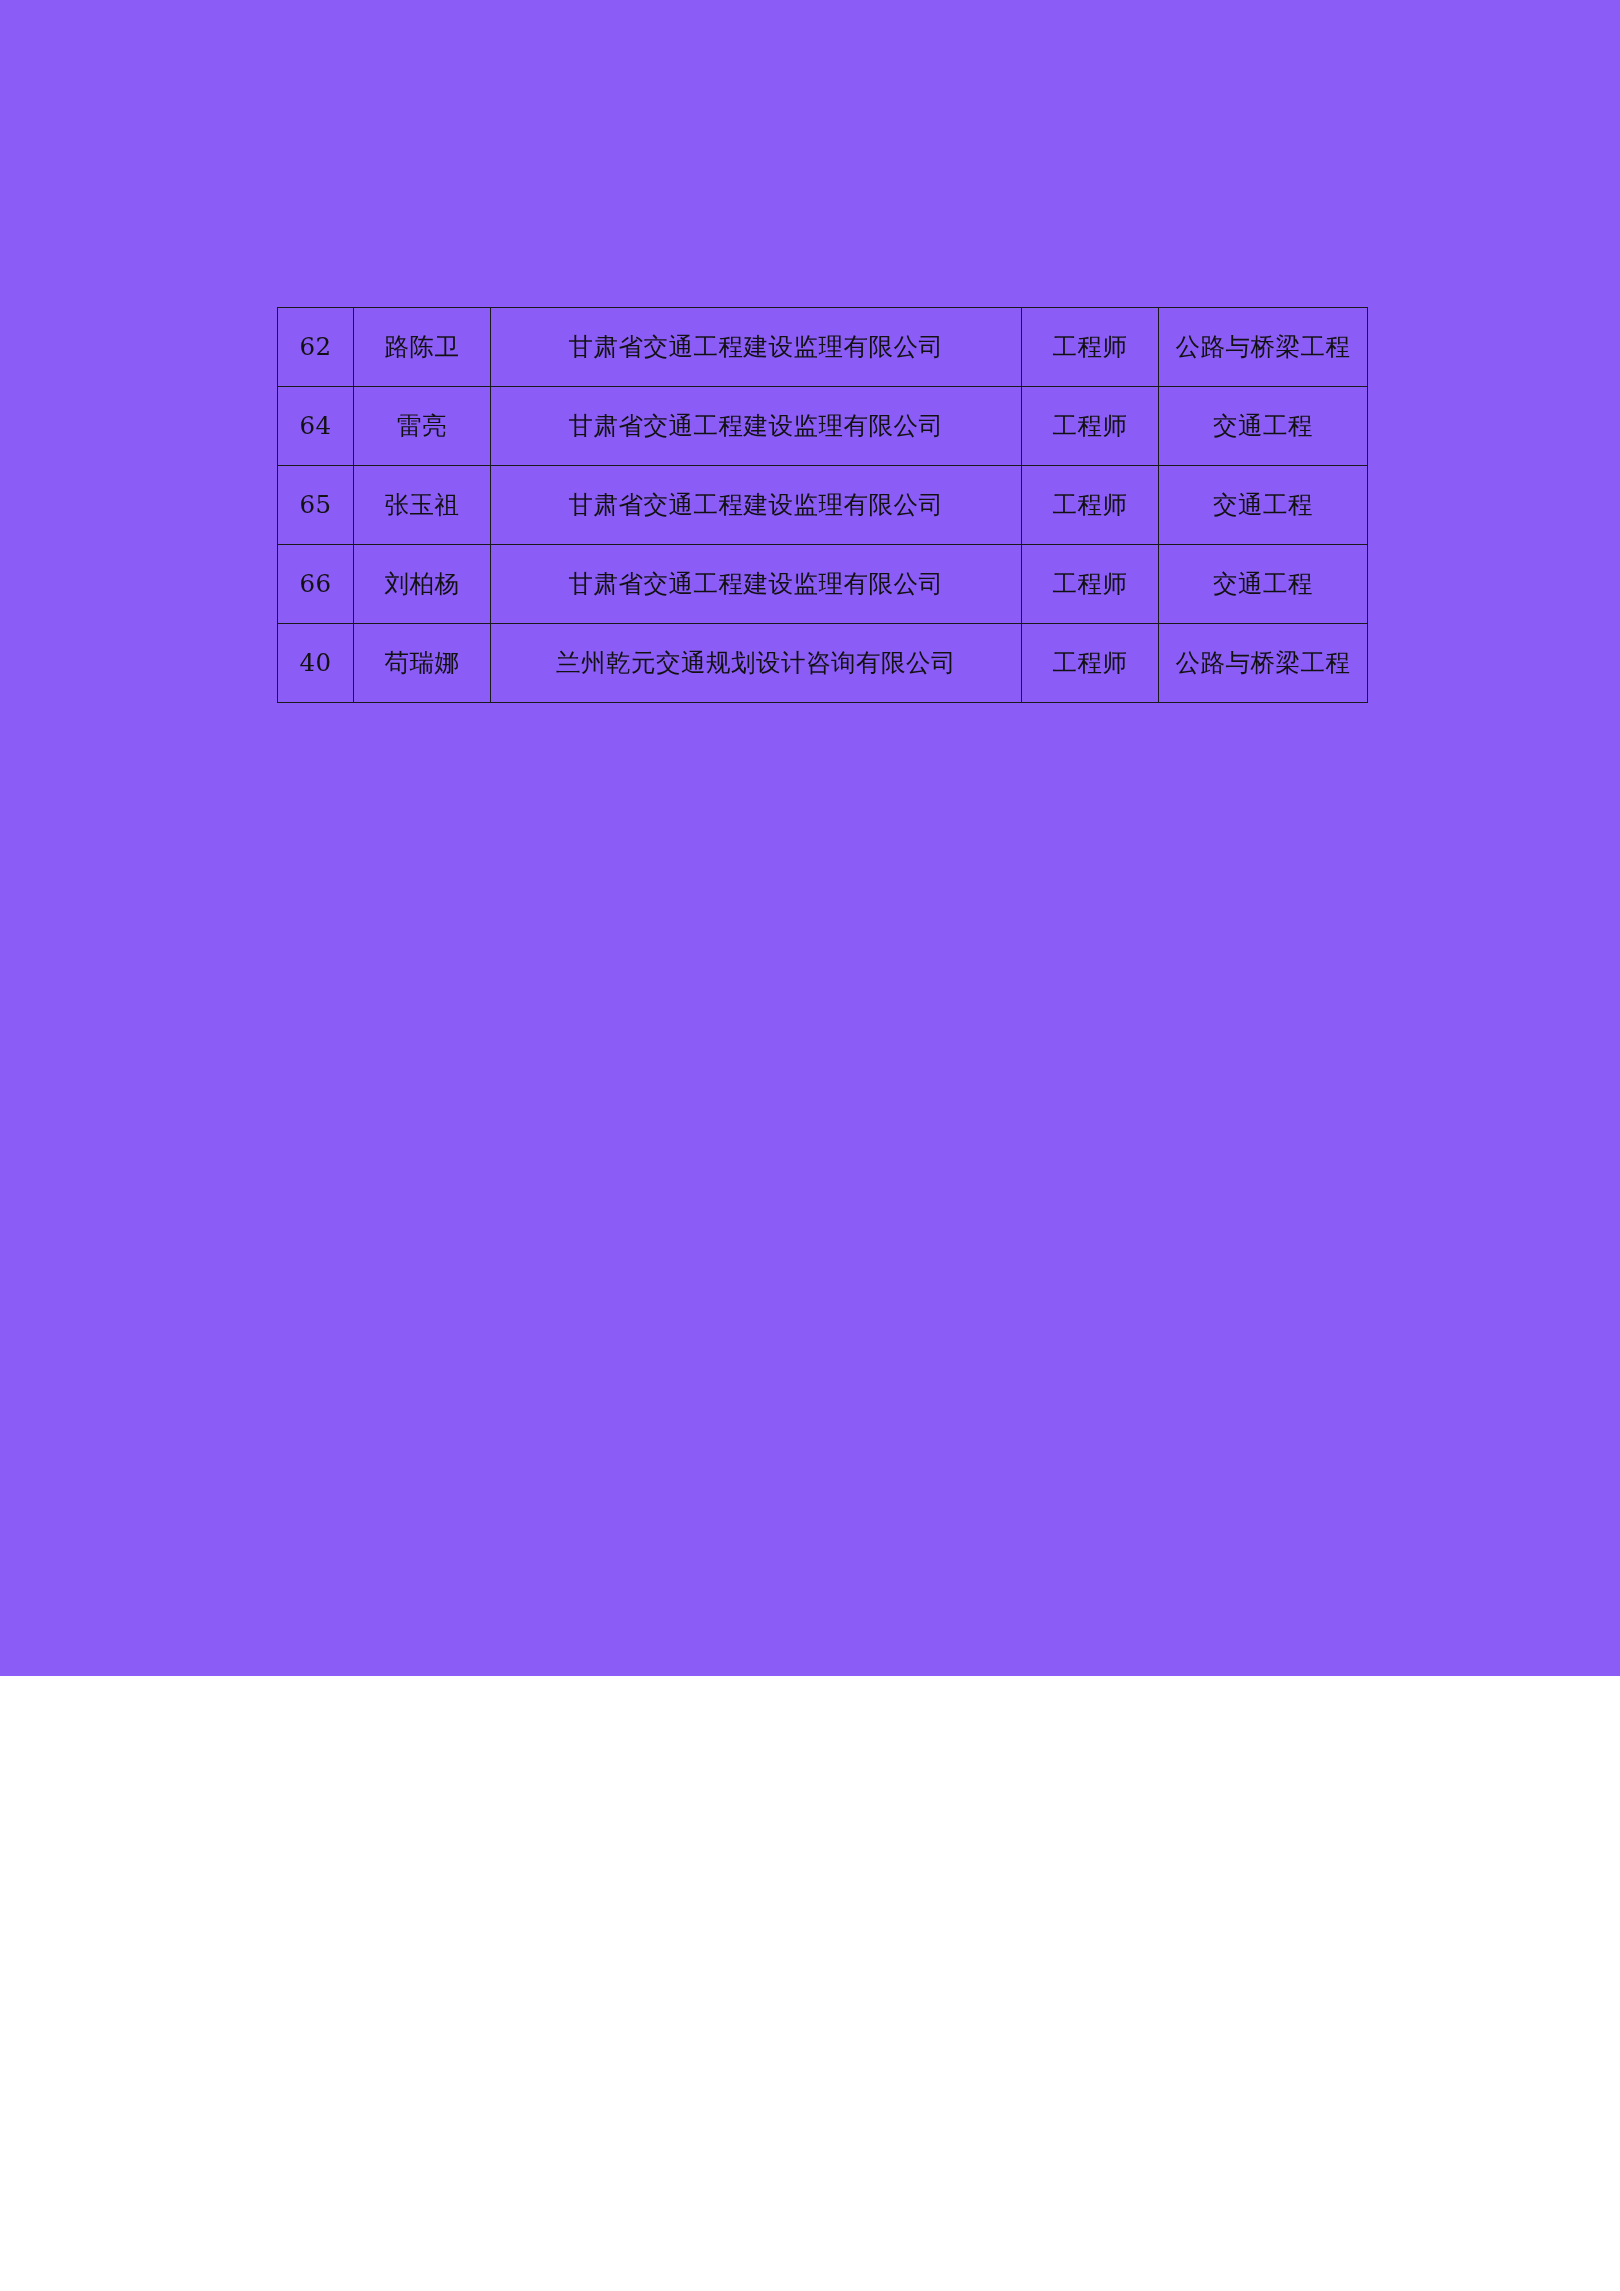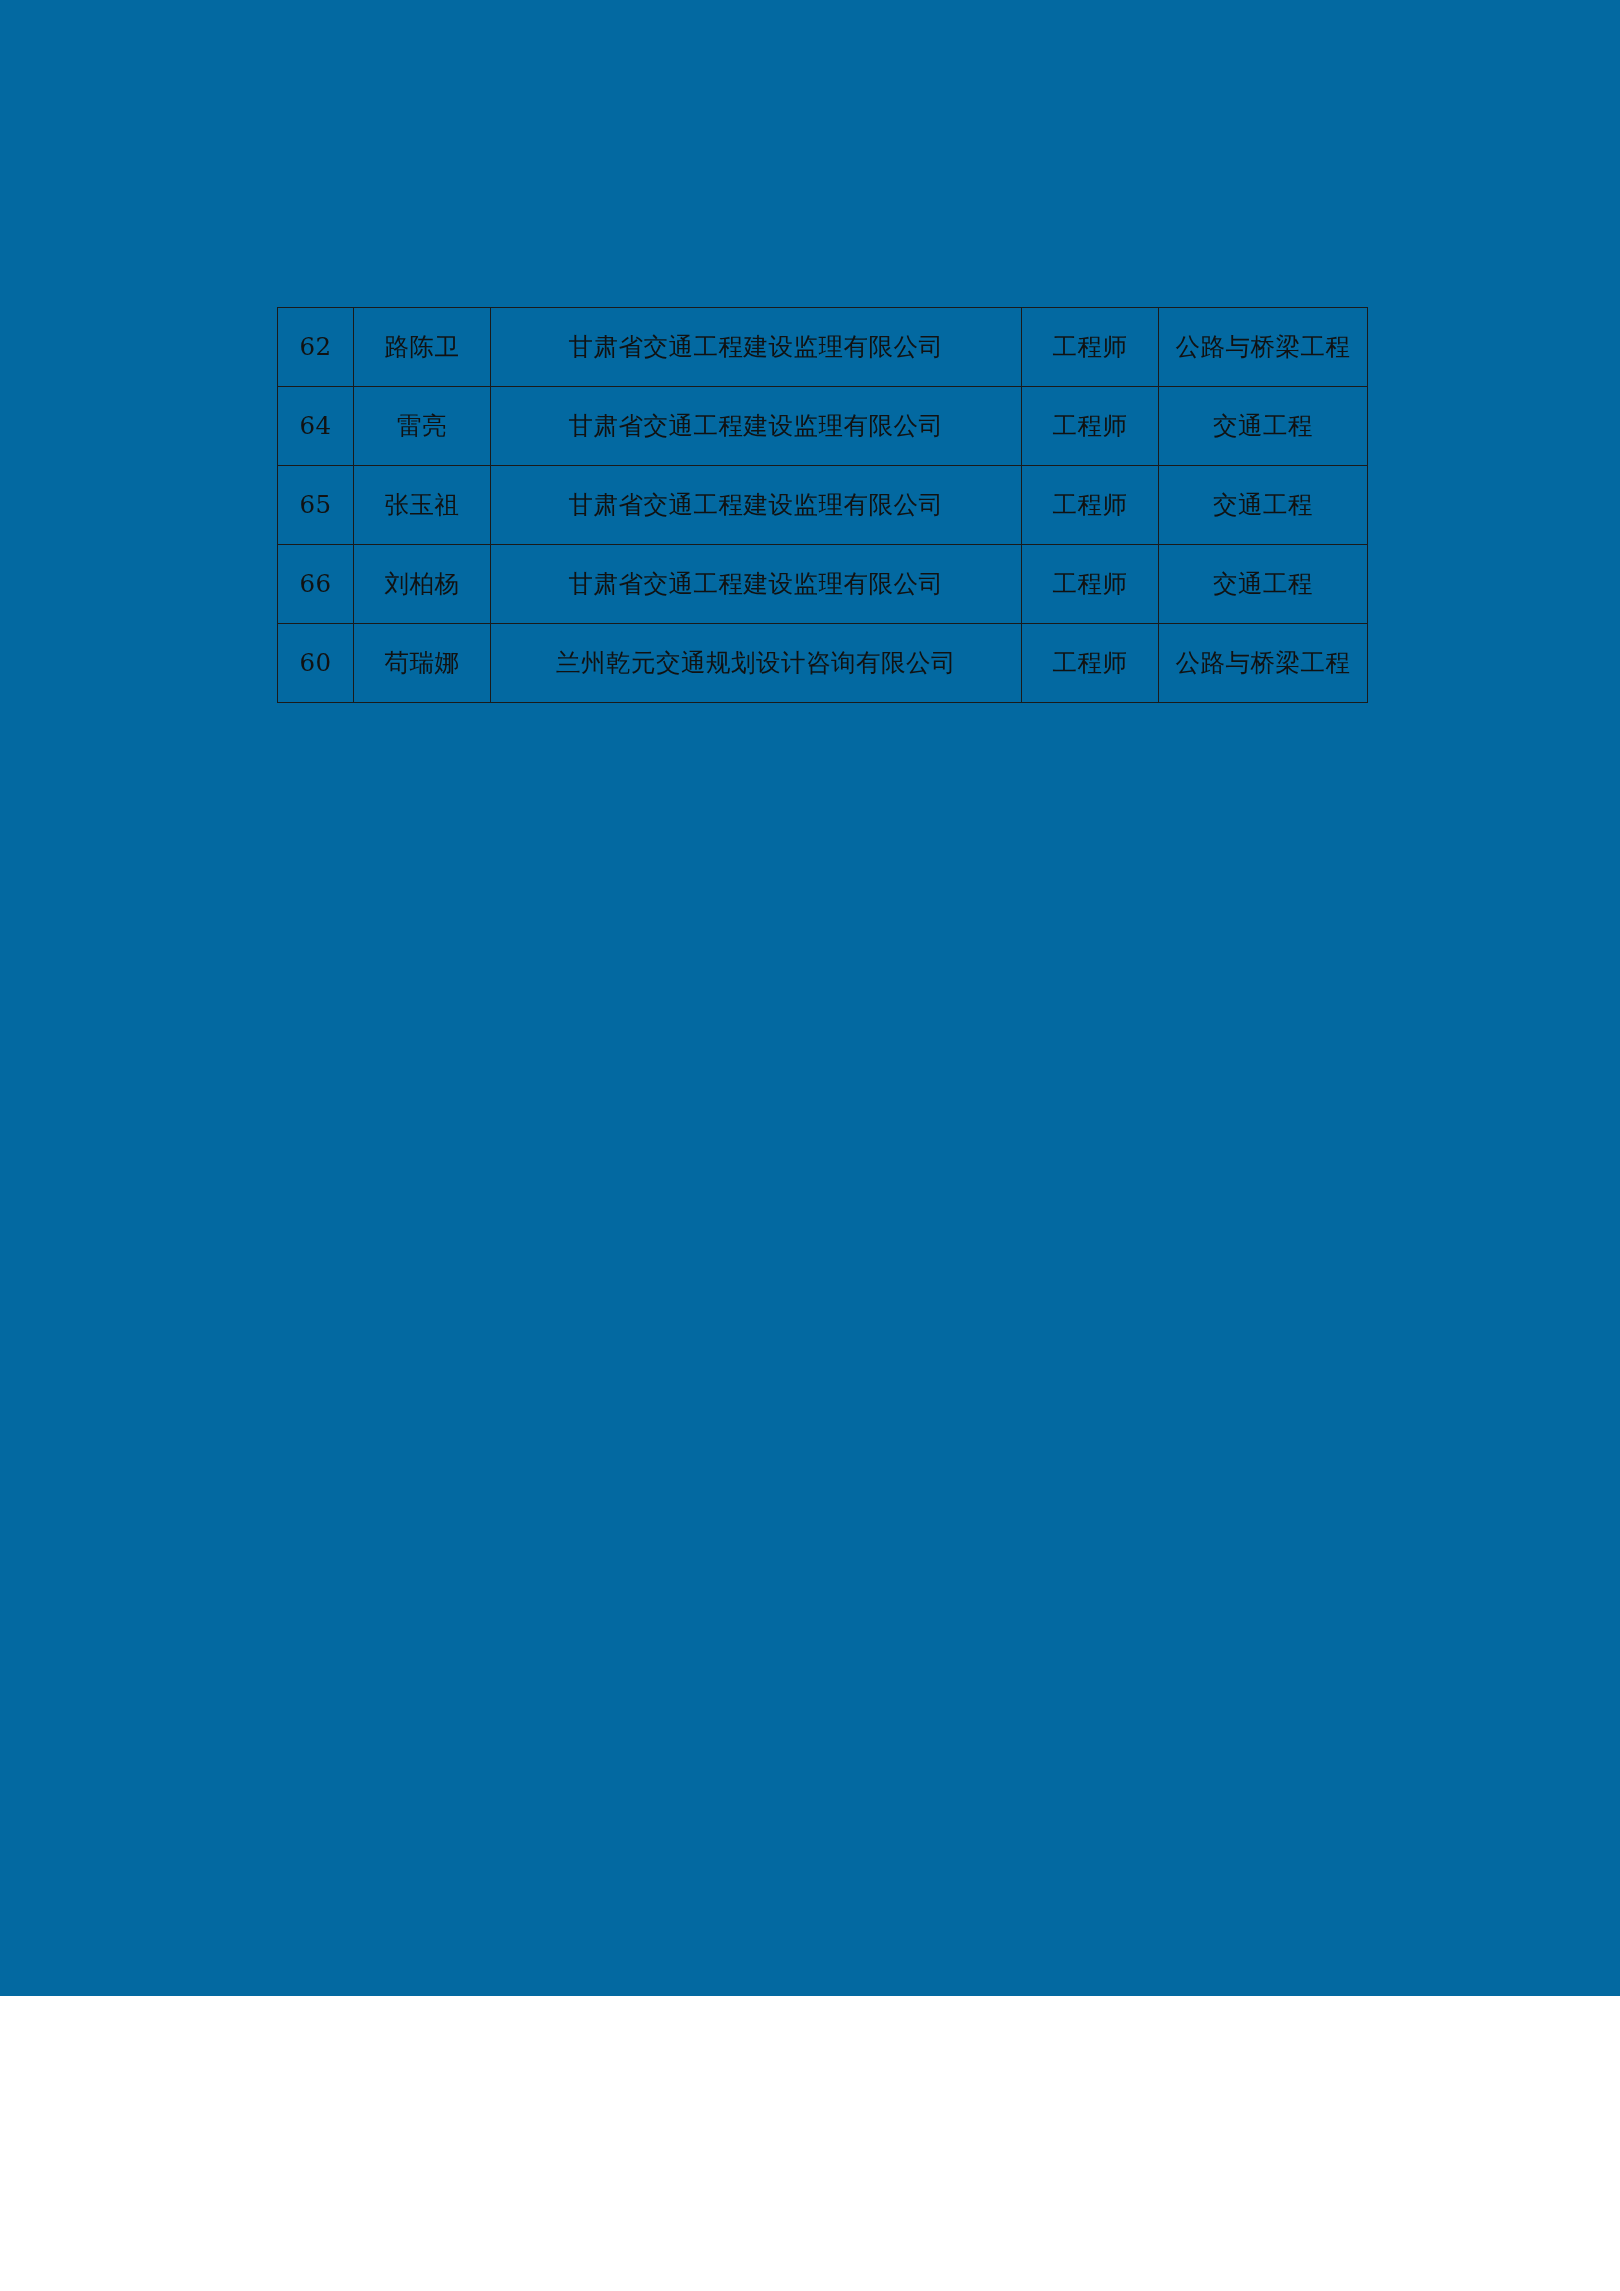"62" .page { background: #0369a1 -> #8b5cf6; height: 1996px -> 1676px }
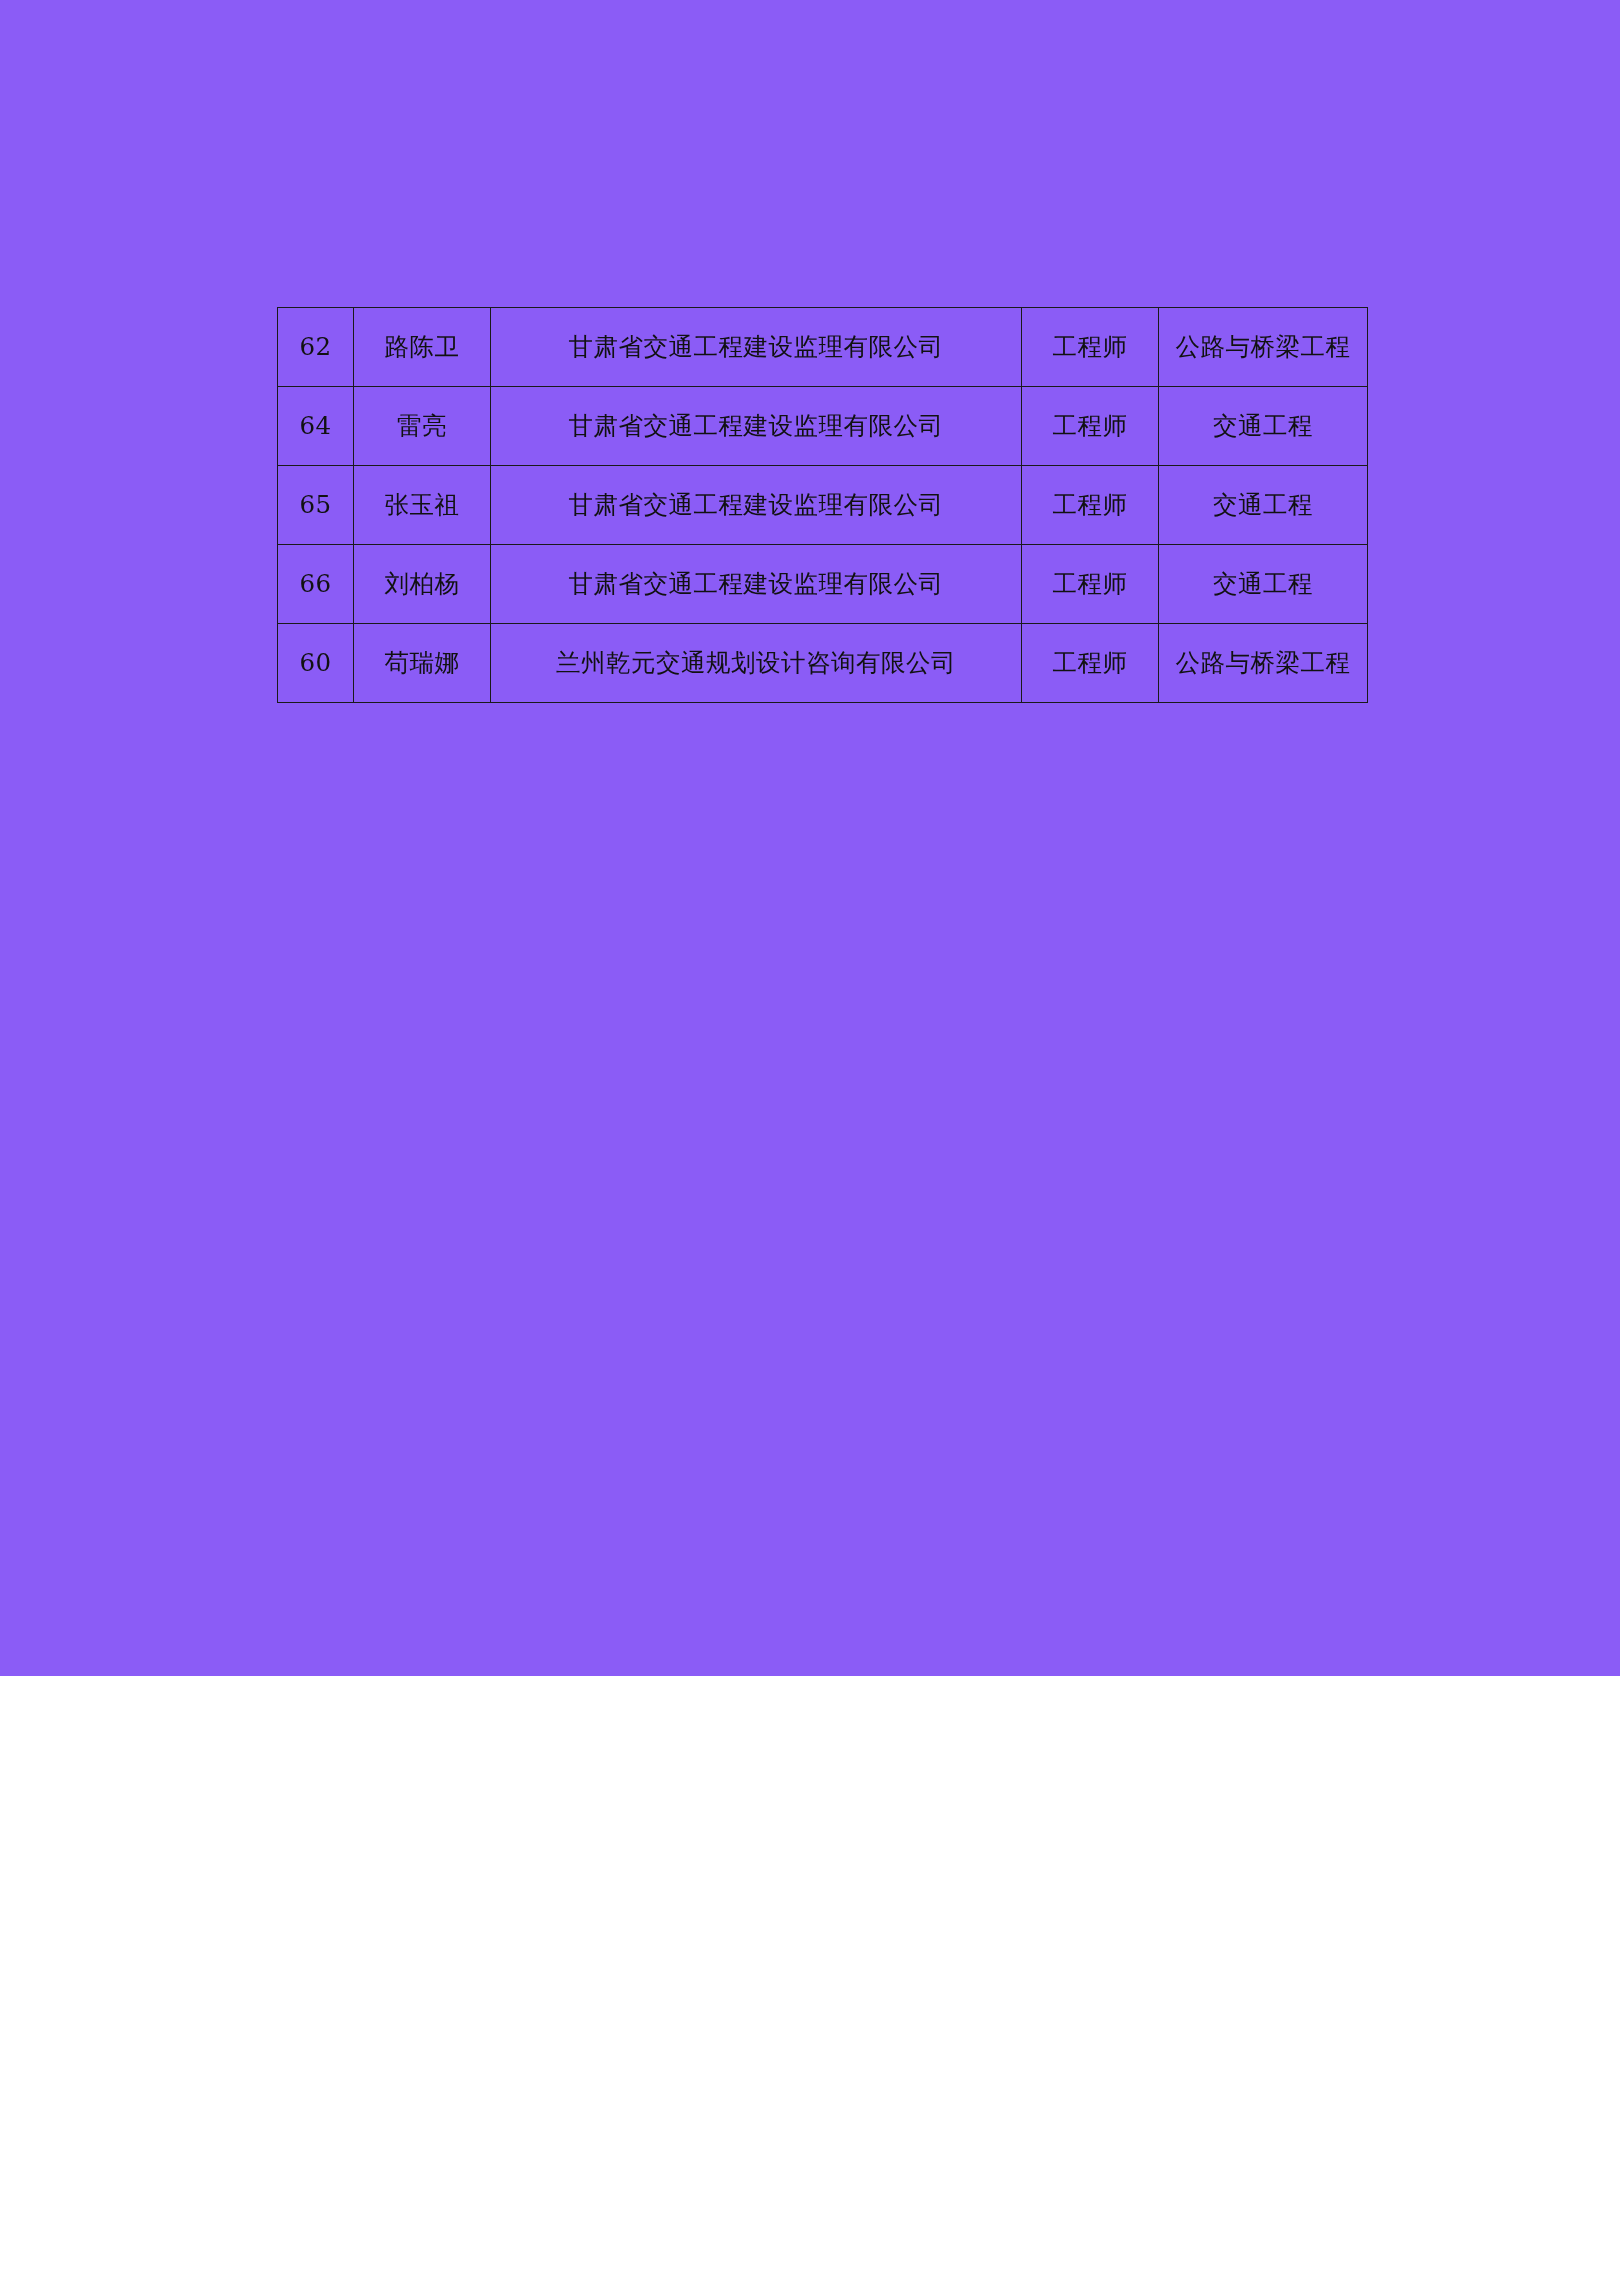"60" td.cell-index { text: 60 -> 40 }
